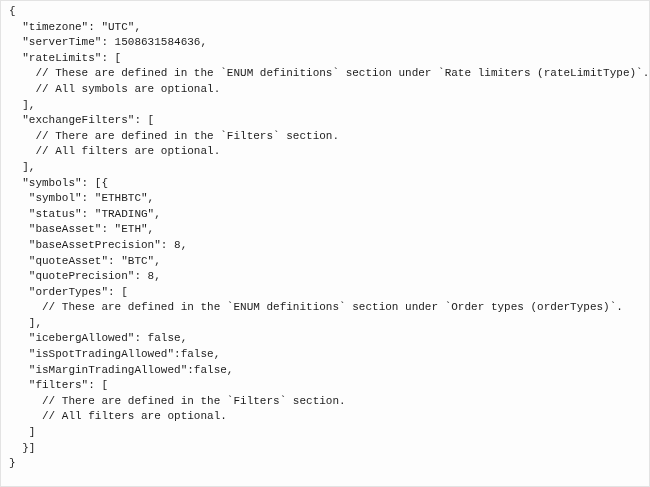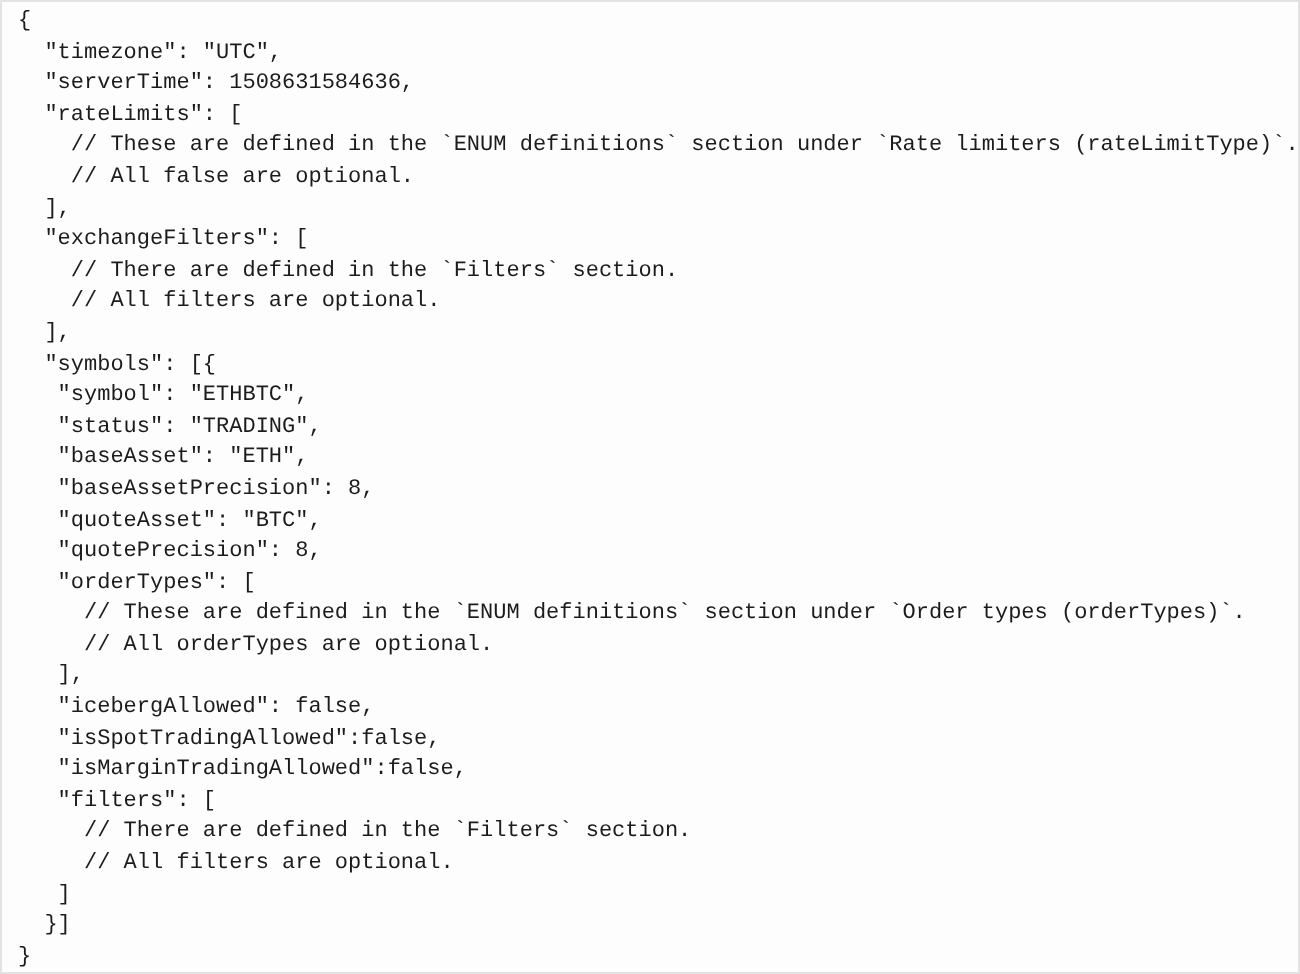"// All false are optional." div.code-line { text: false -> symbols }
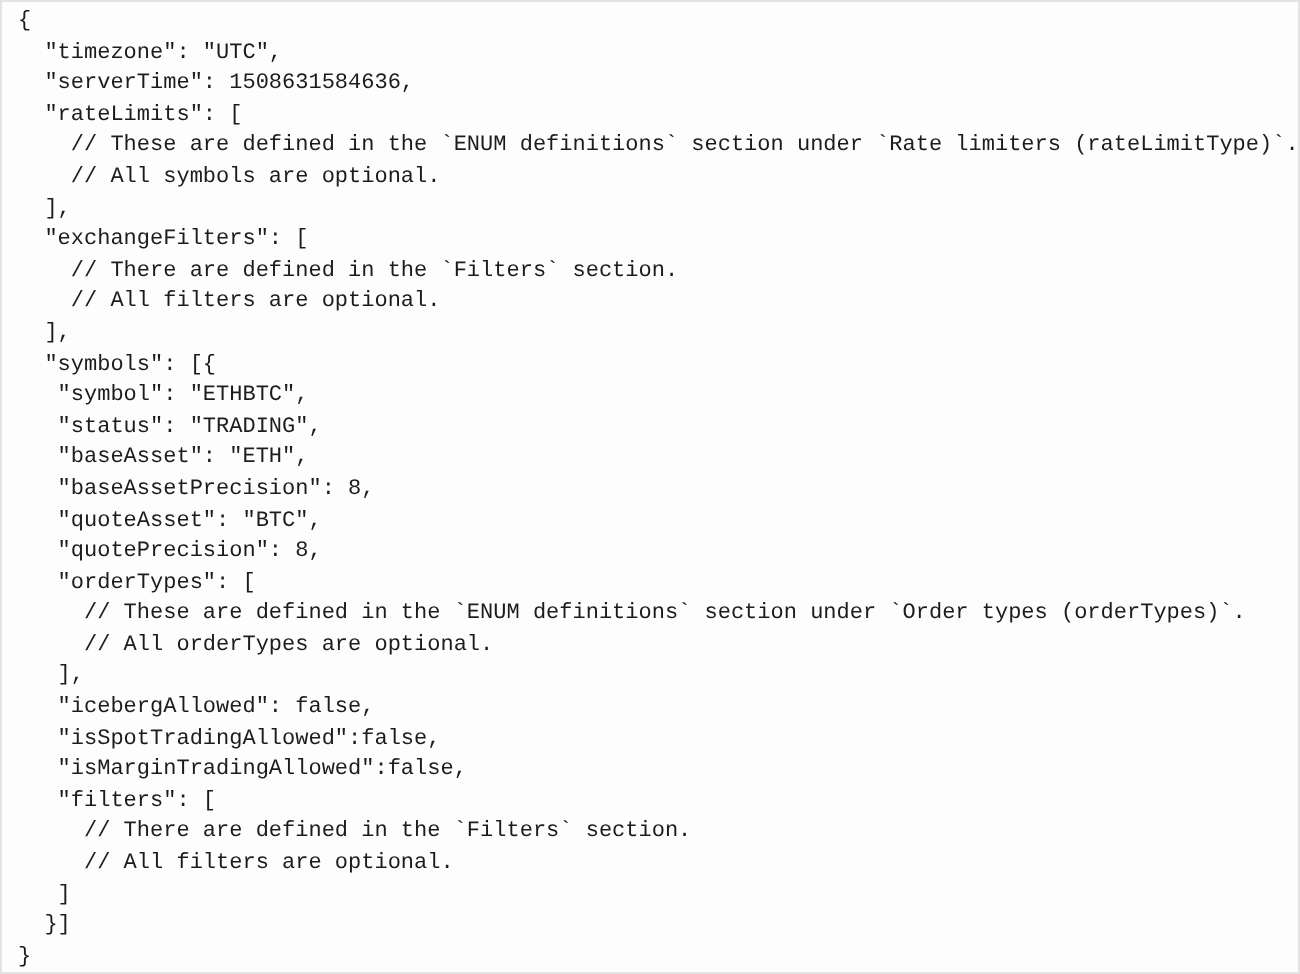"// All orderTypes are optional." div.code-line { html: <div> // All orderTypes are optional.</div> -> none }
